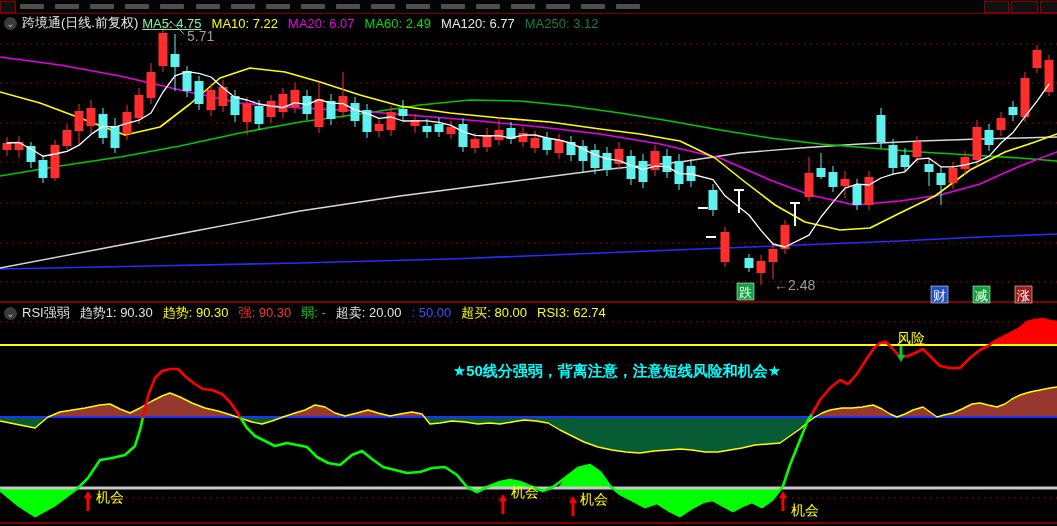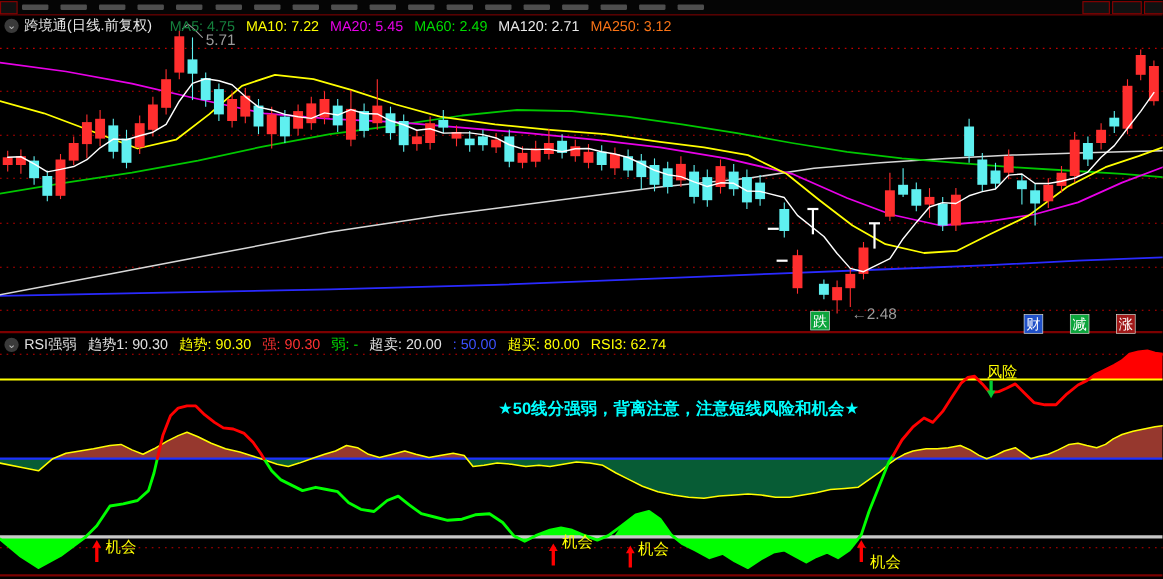"跨境通(日线.前复权)" .ttl { margin-right: 16px -> 4px }
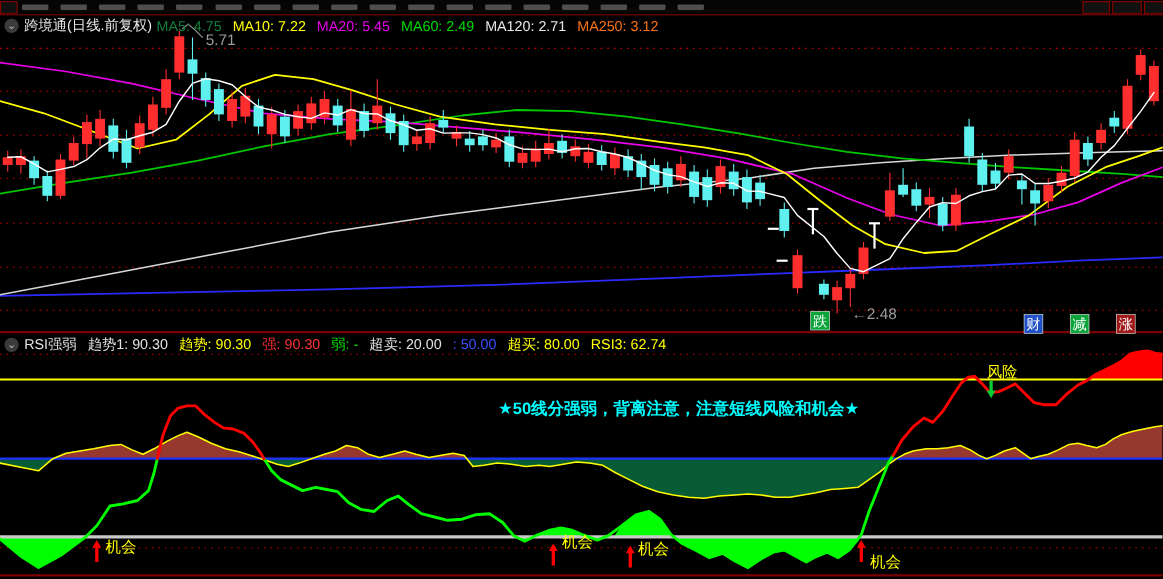"MA5: 4.75" span { color: #15803d -> #86efac; text-decoration: none -> underline }
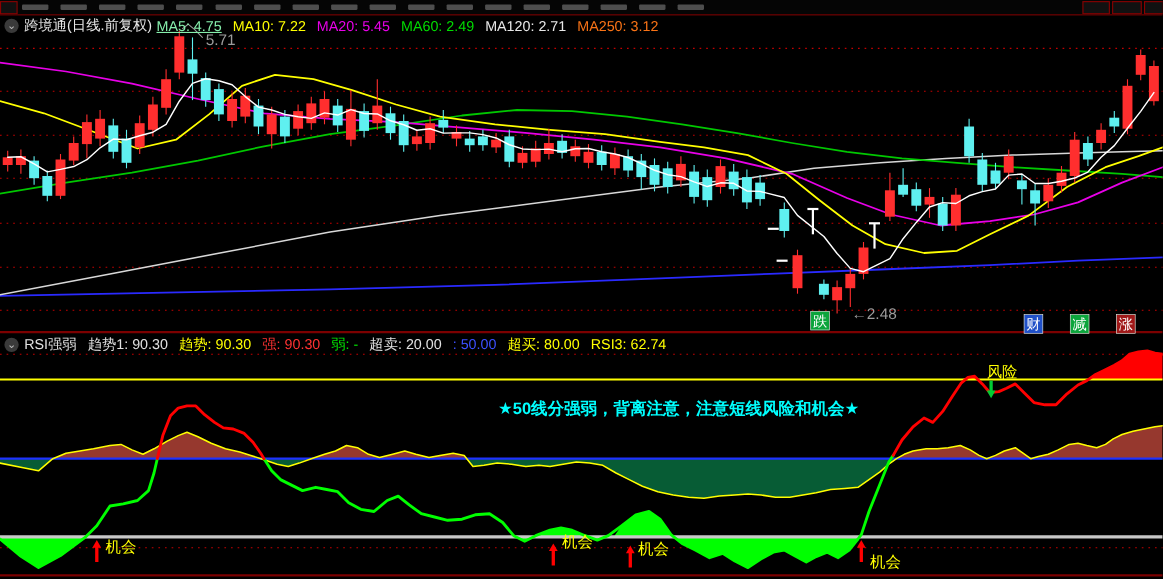"MA20: 5.45" span { text: 5.45 -> 6.07 }
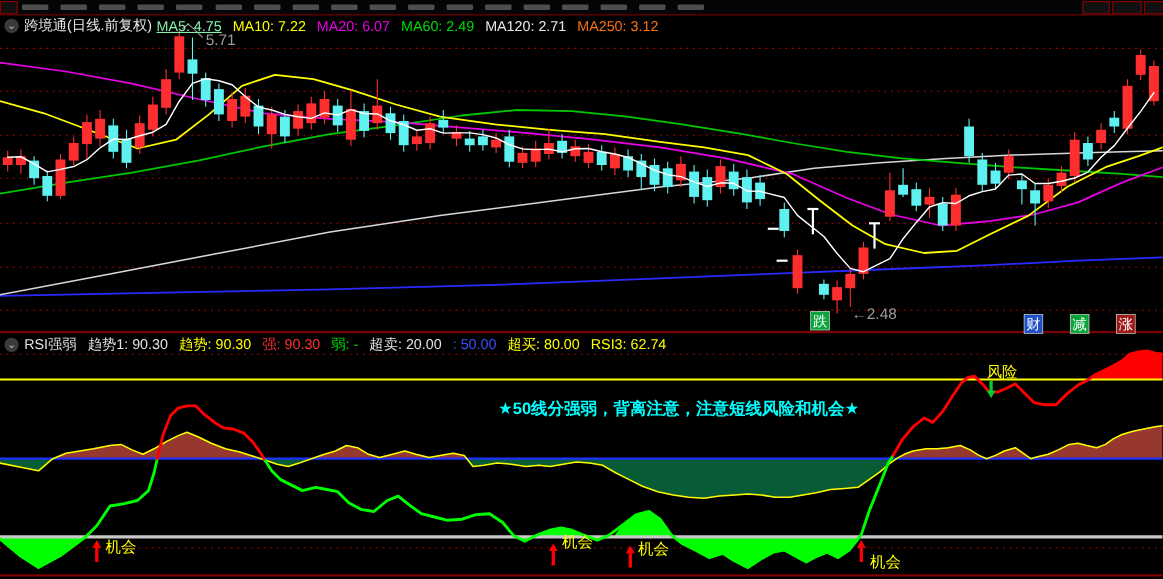"MA120: 2.71" span { text: 2.71 -> 6.77 }
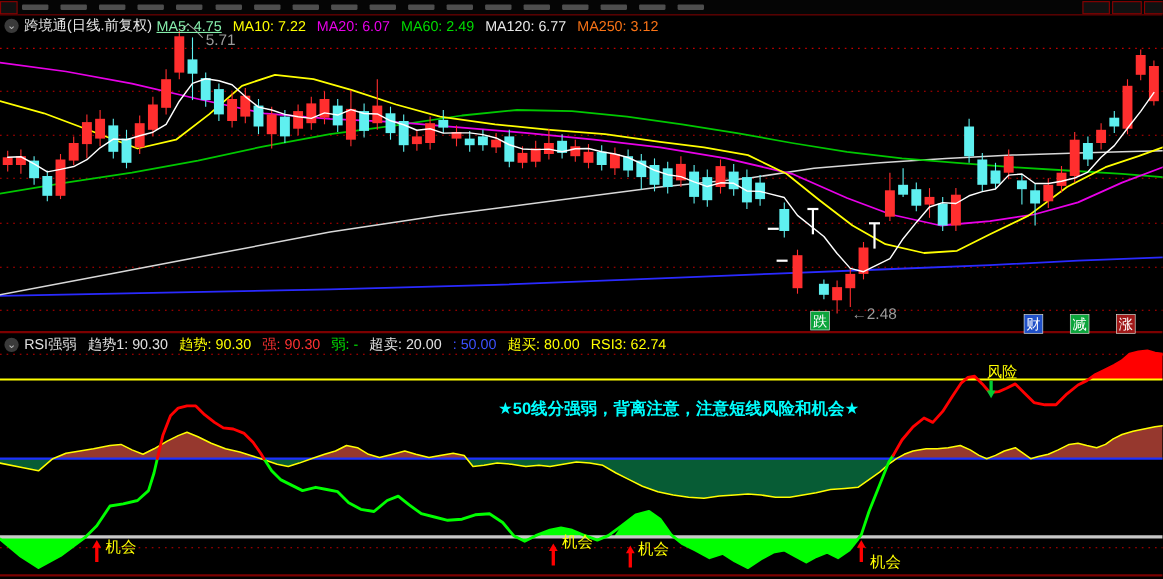"MA250: 3.12" span { color: #f97316 -> #15803d }
